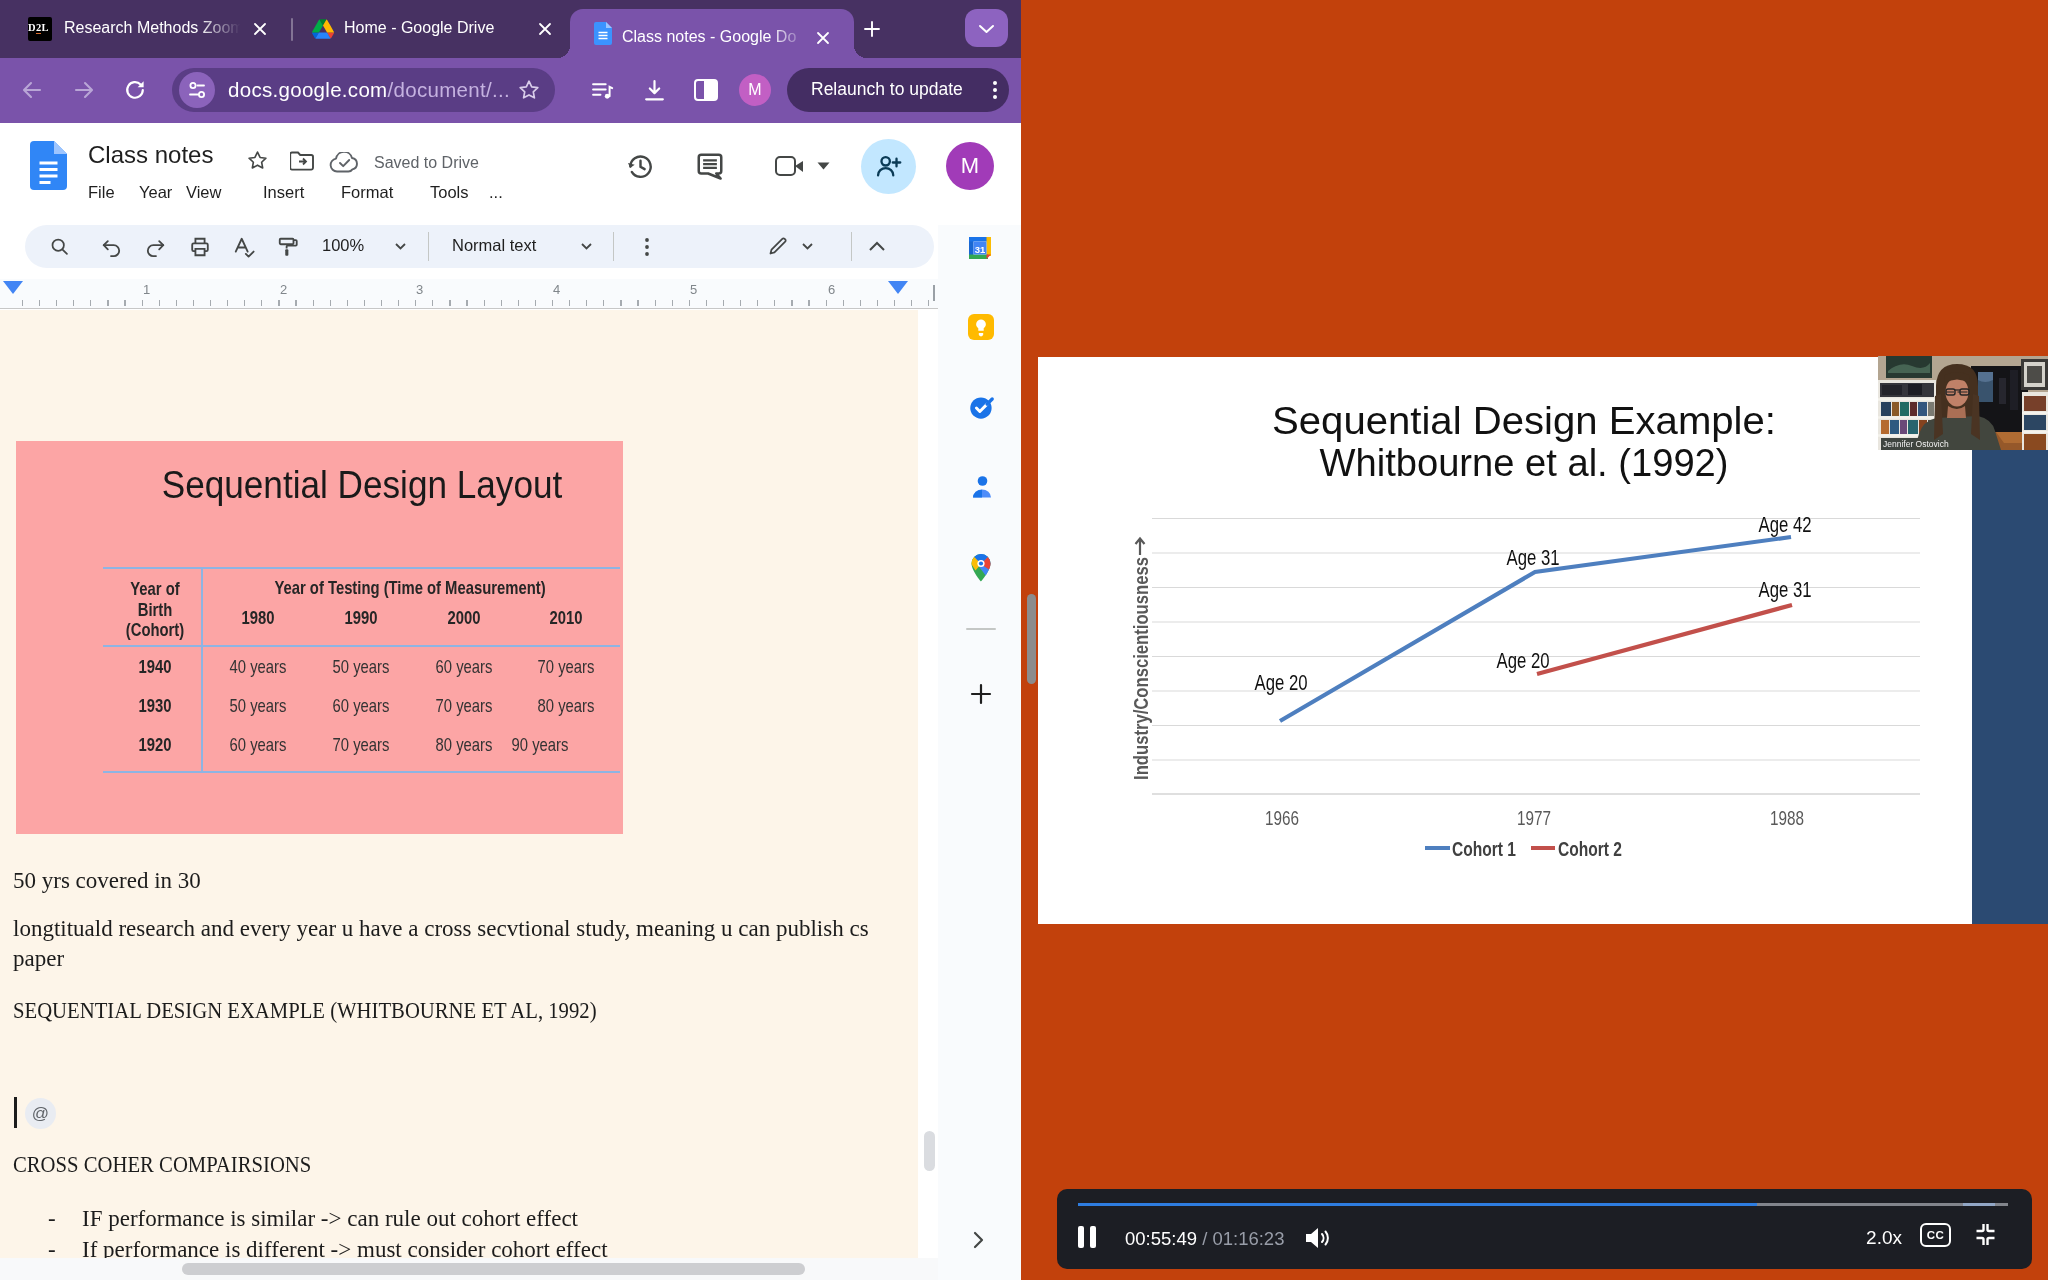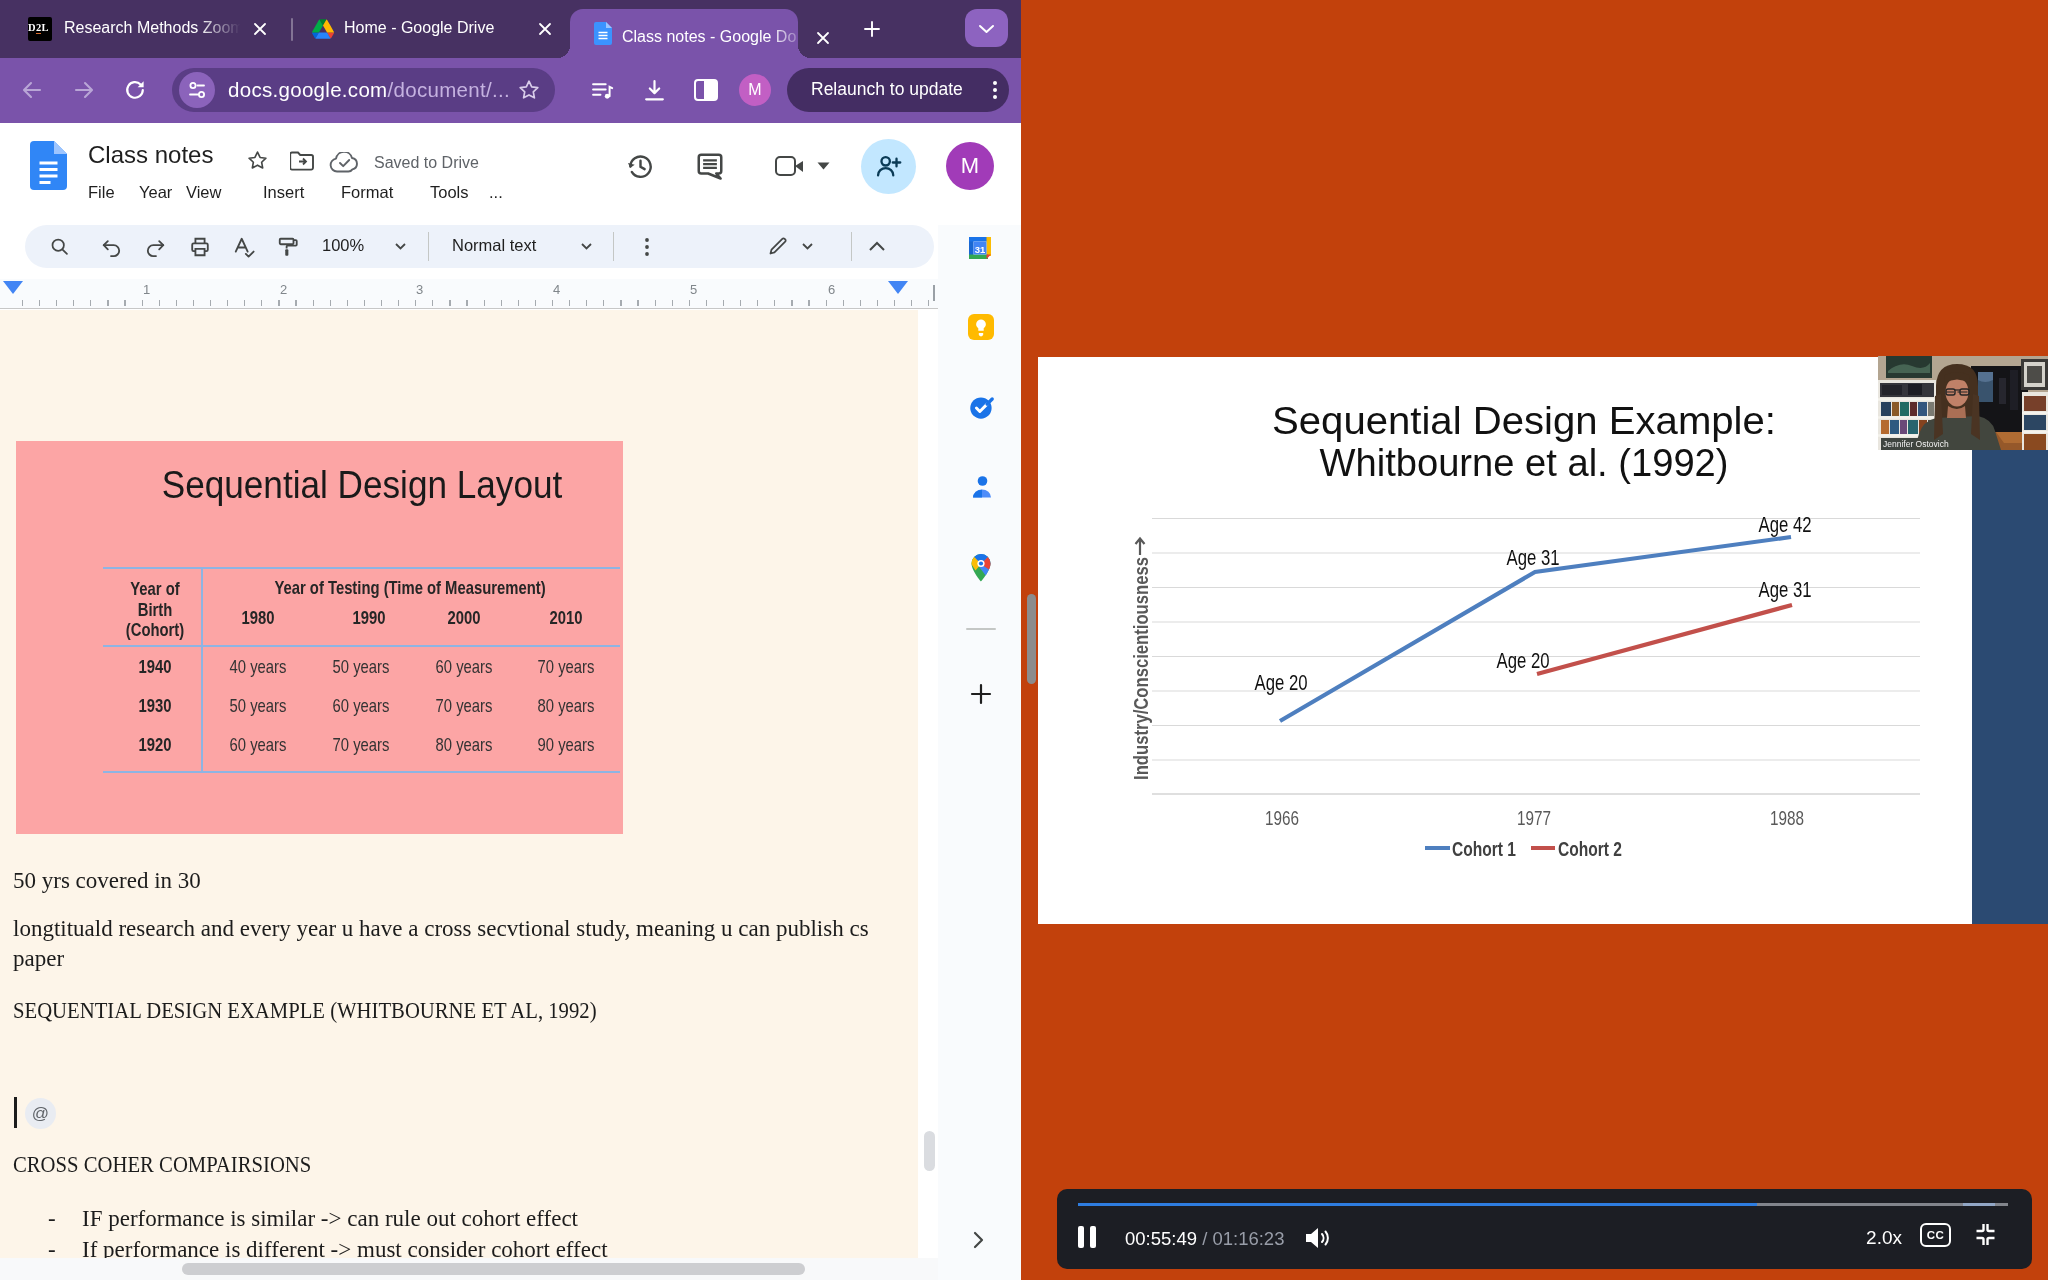"Class notes - Google Do" #activetab { width: 228px -> 284px }
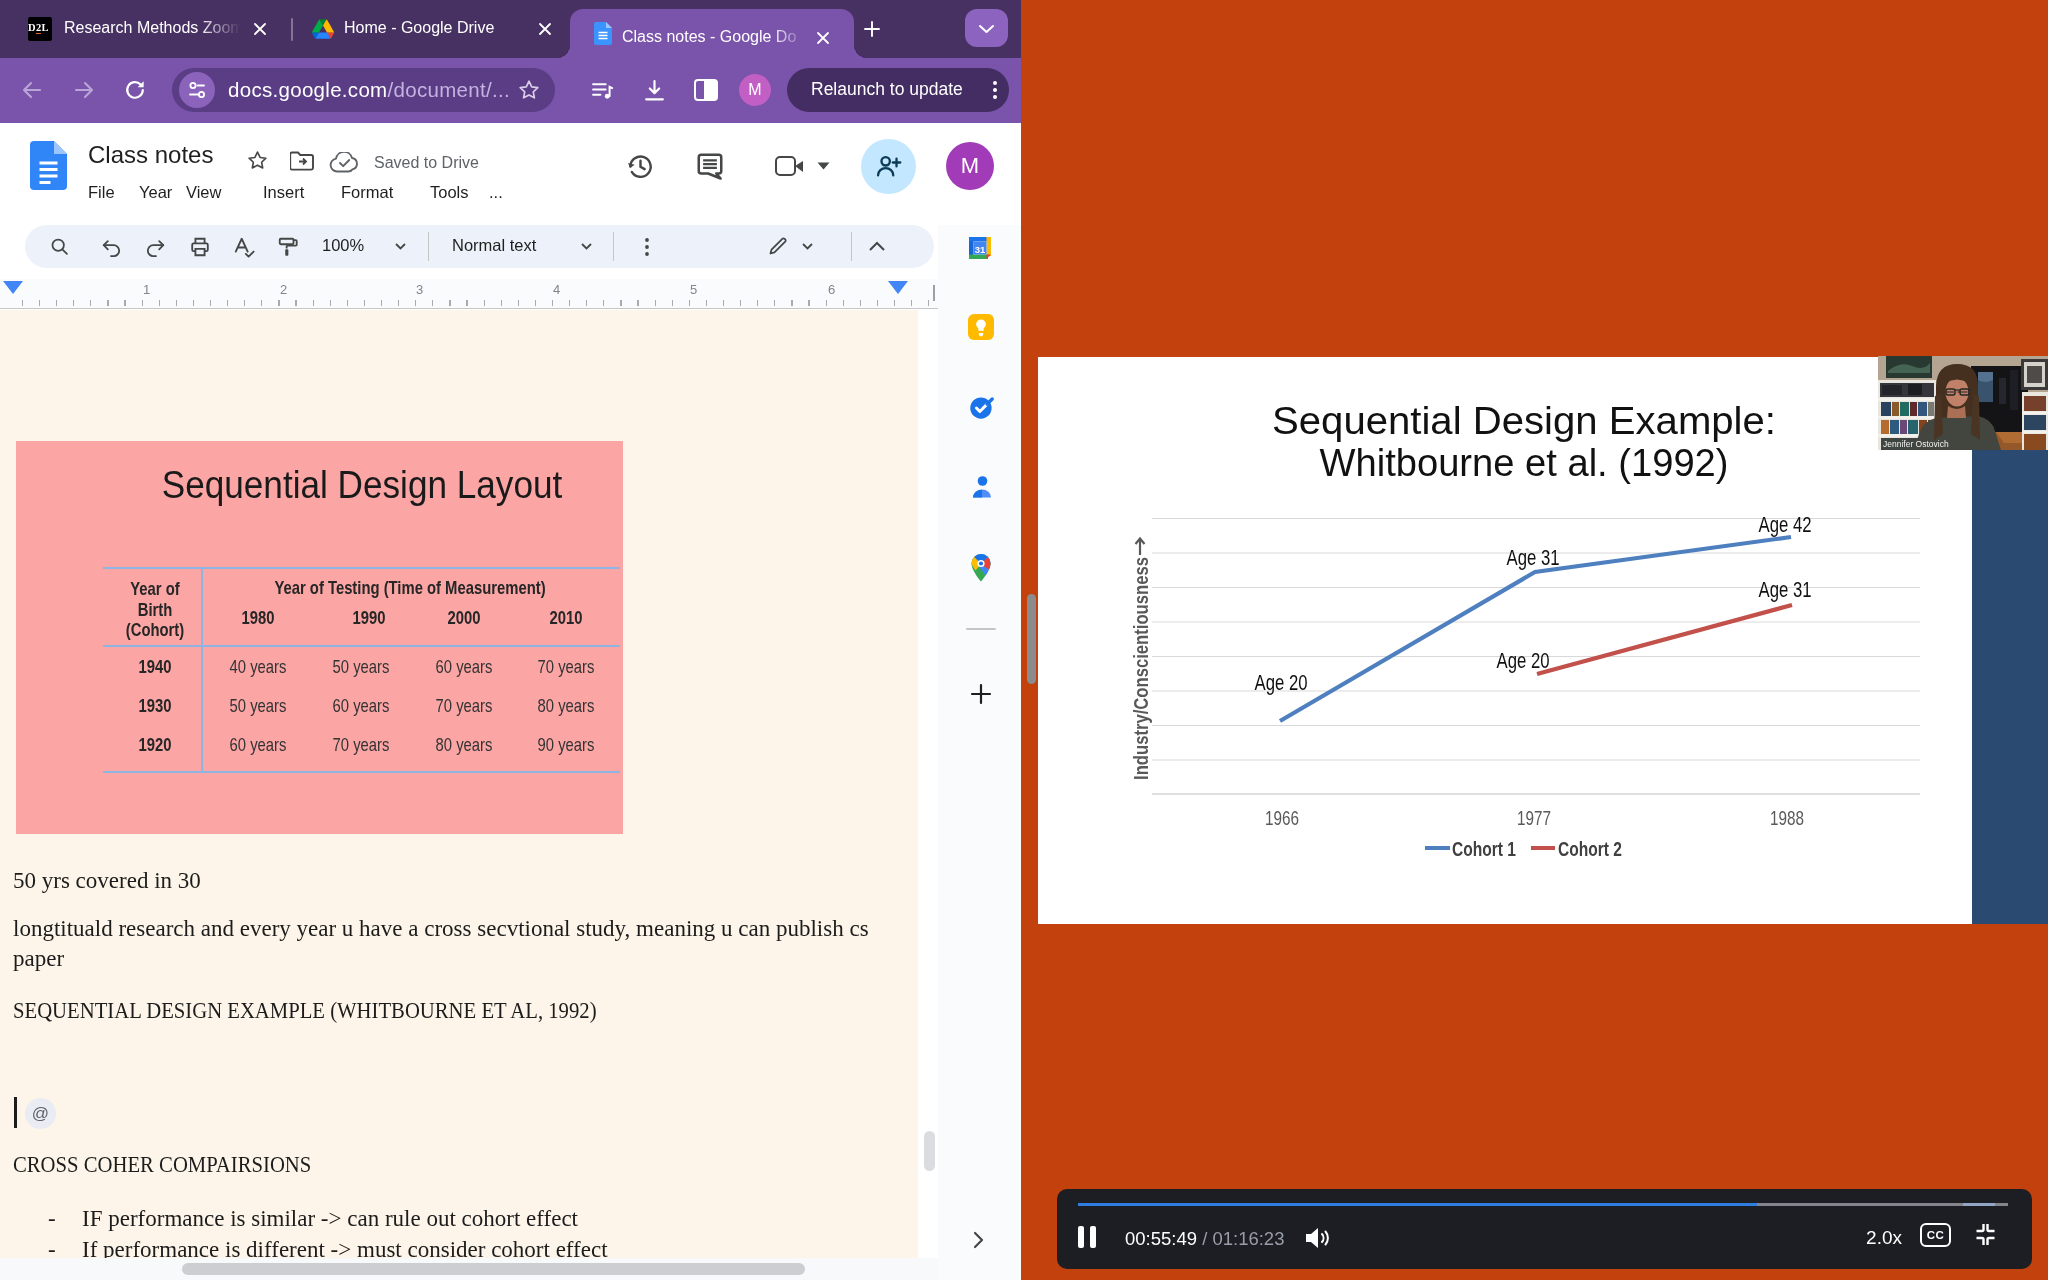"1990" div.tt { padding-left: 8px -> none }
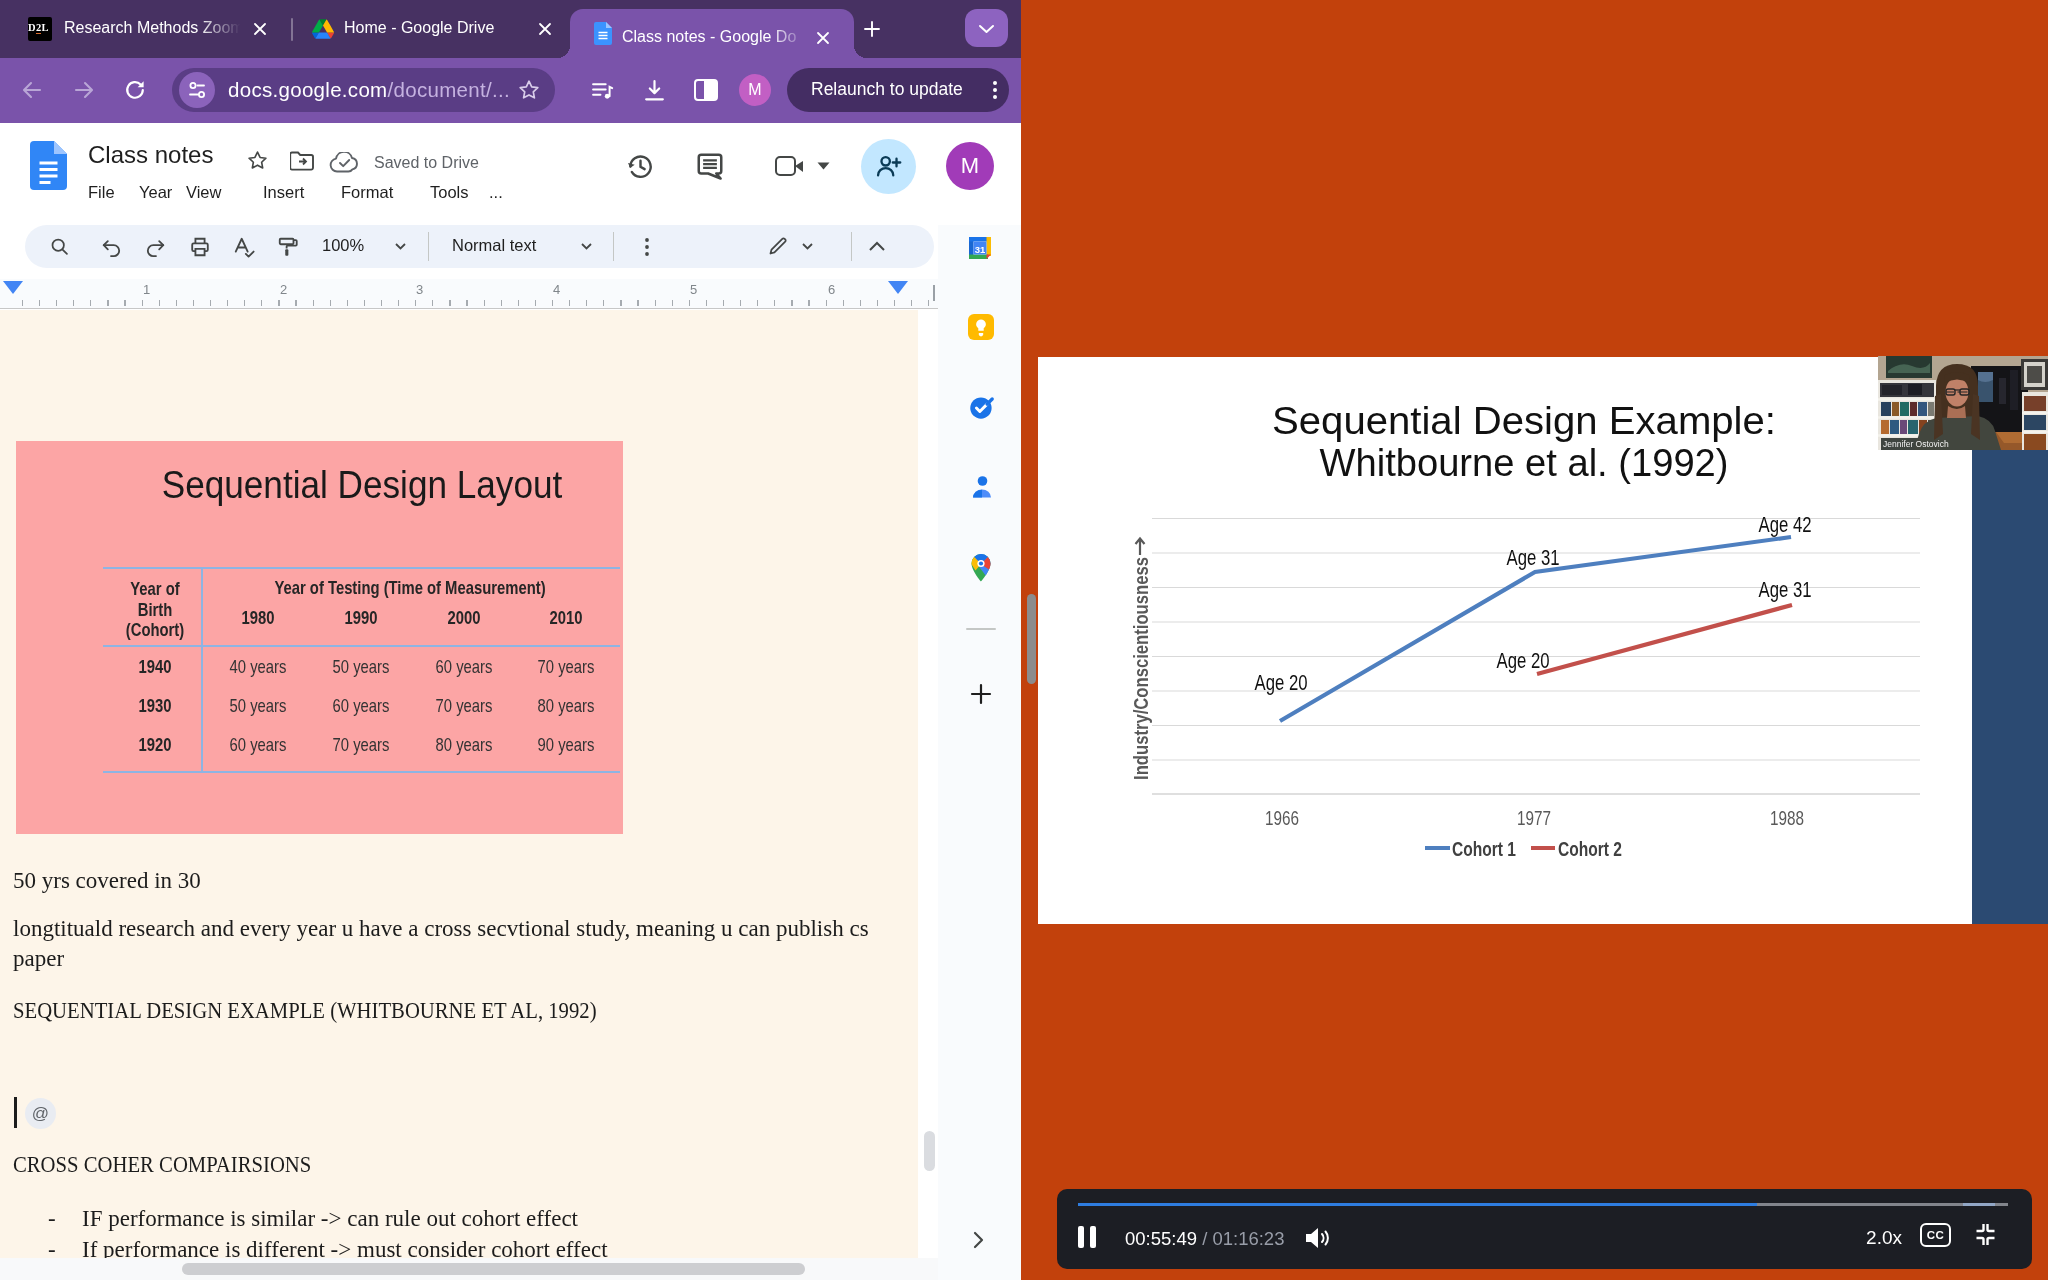"90 years" div.tv { left: 550px -> 524px }
